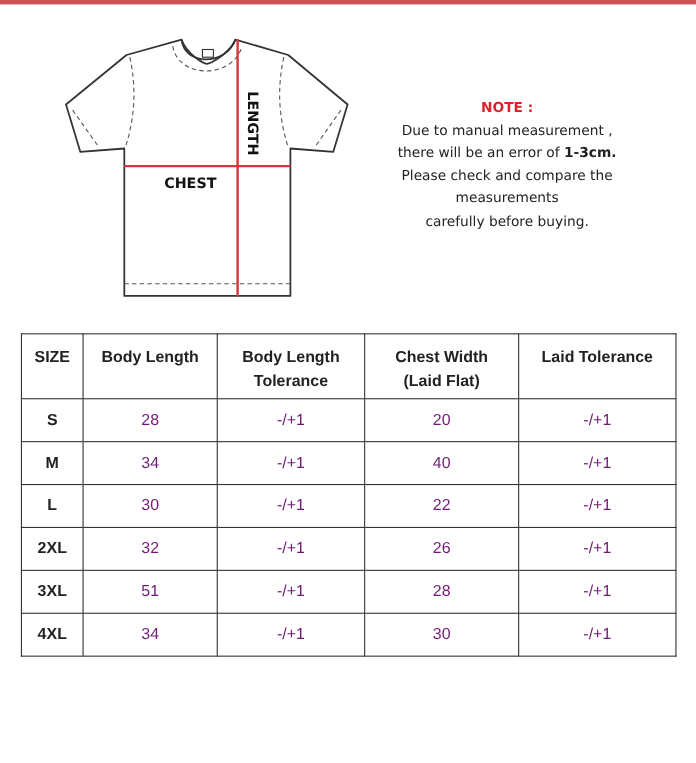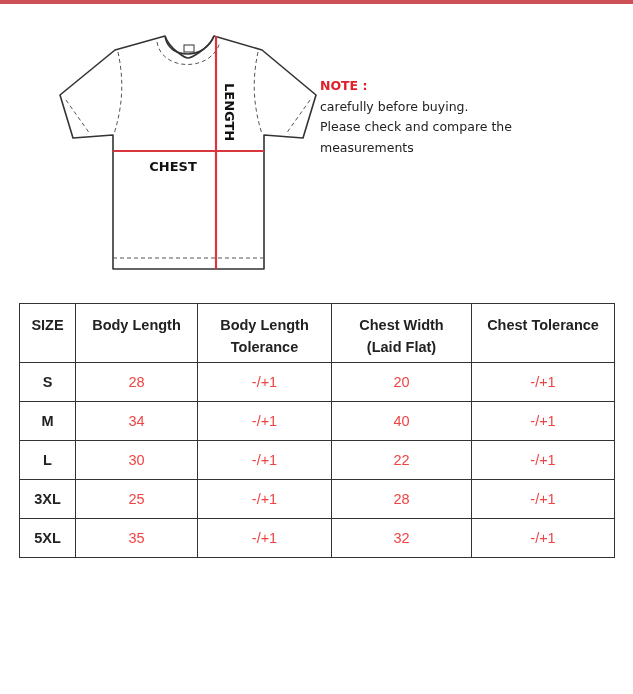"NOTE :" .note { text-align: left -> center; top: 76px -> 88px }
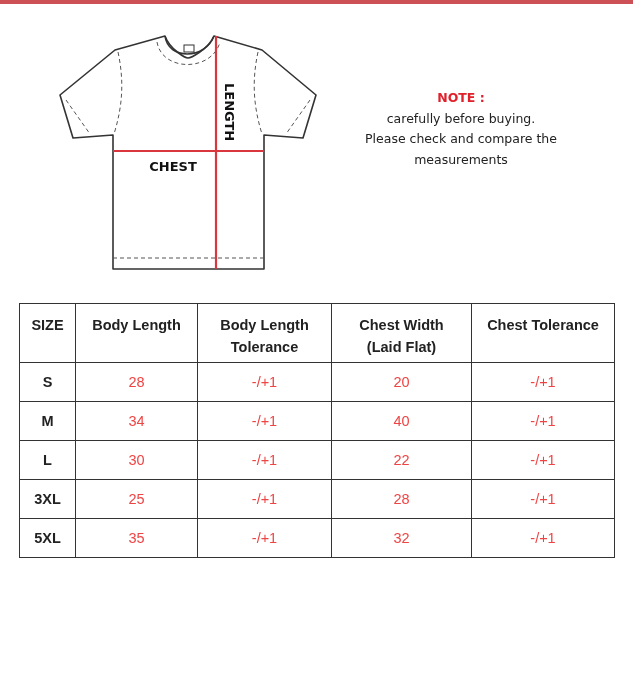"Due to manual measurement ," div { html: none -> <div>Due to manual measurement ,</div> }
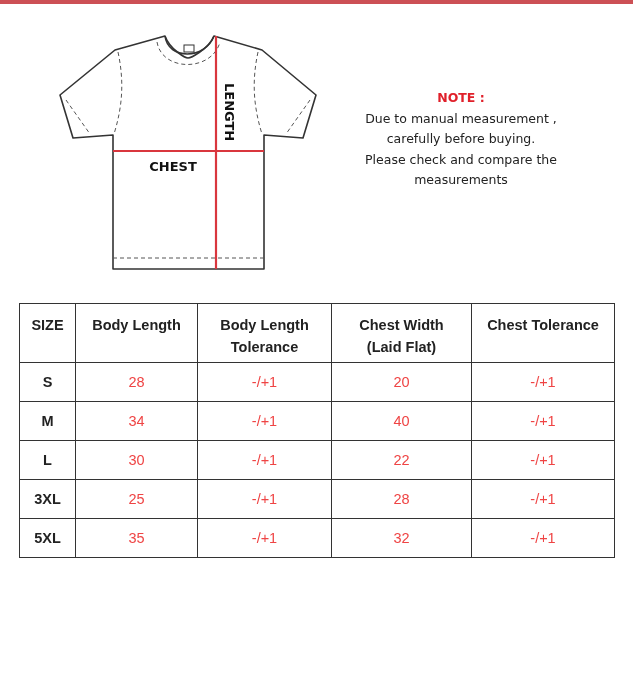"there will be an error" div { html: none -> <div><span>there will be an error of </span><b>1-3cm.</b></div> }
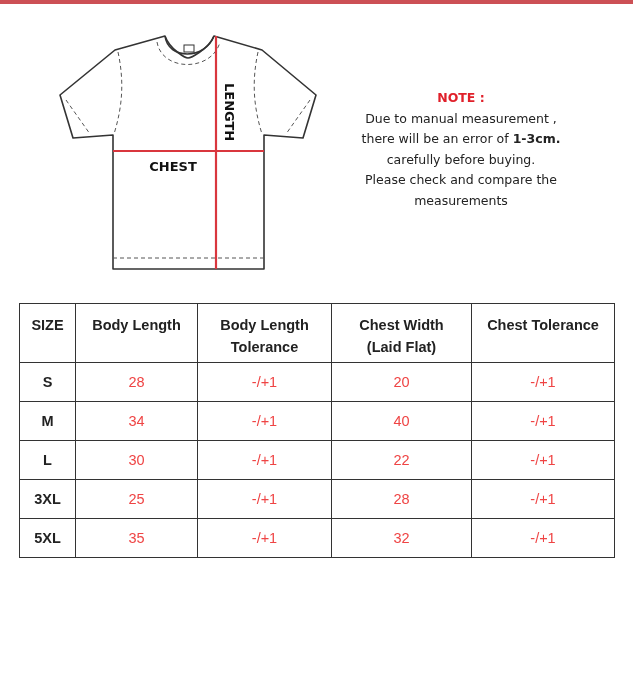"carefully before buying." div { order: before "Please check and compare the" -> after "Please check and compare the" }
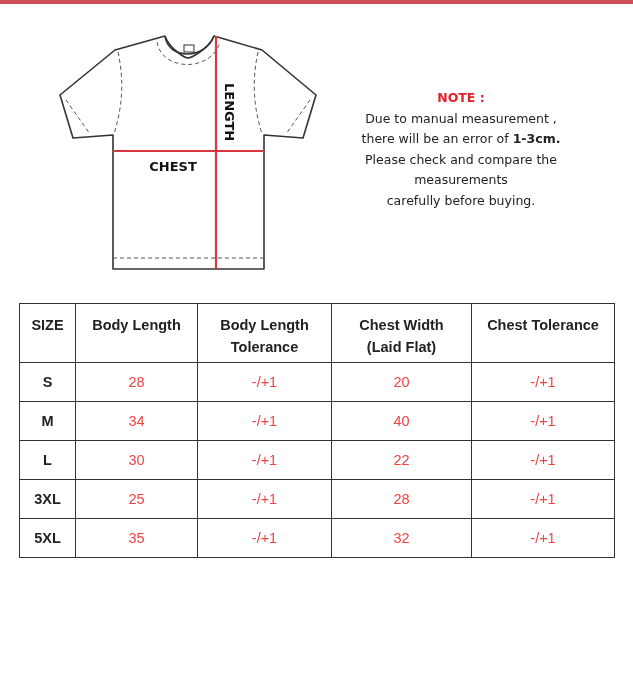"Chest Tolerance" span { text: Chest -> Laid }
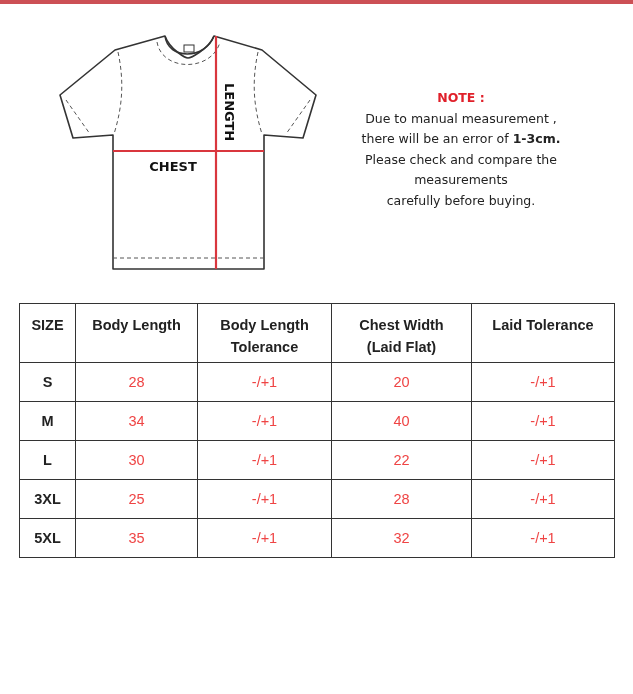"28" table.sz td { color: #ef4444 -> #701a75 }
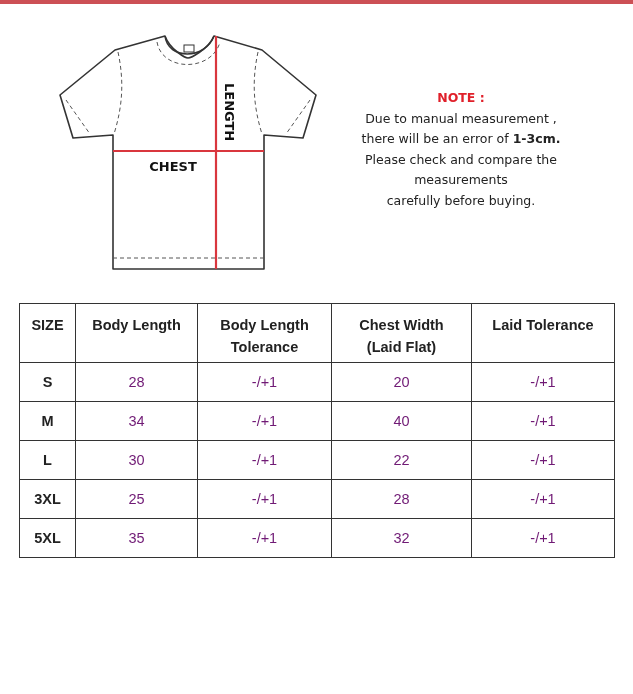"2XL" tr { html: none -> <tr> <td>2XL</td> <td>32</td> <td>-/+1</td> <td>26</td> <td>-/+1</td> </tr> }
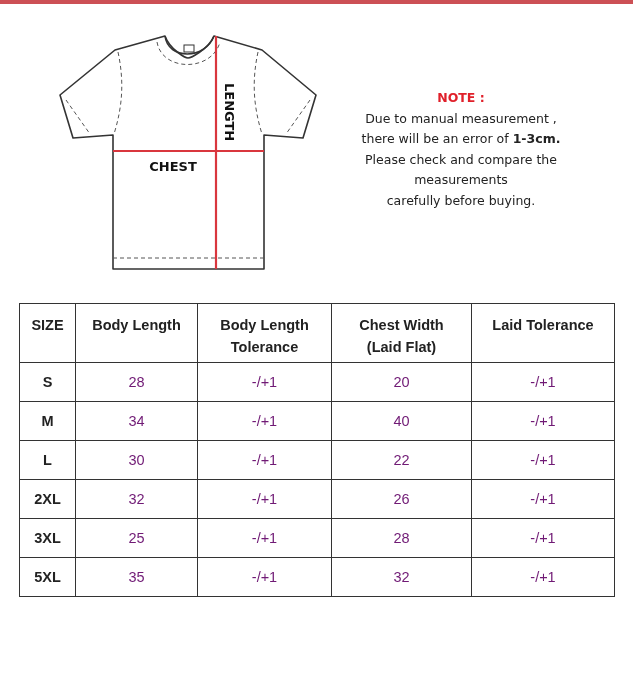"25" td { text: 25 -> 51 }
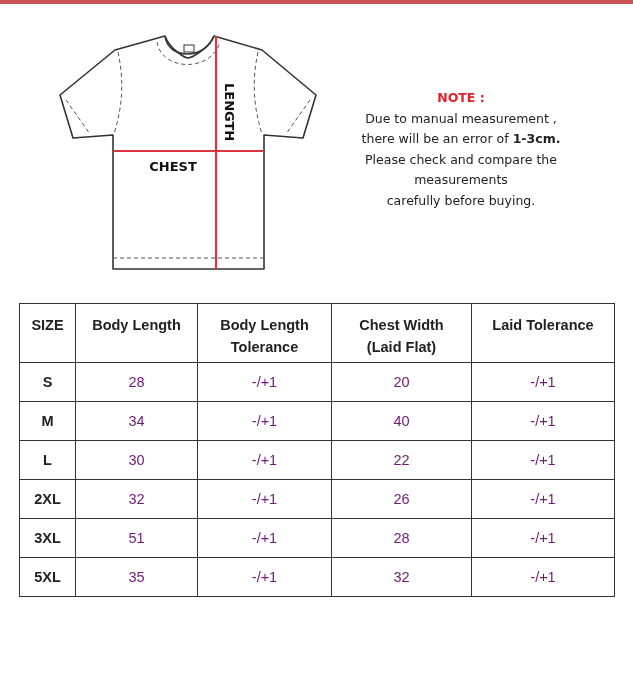"4XL" tr { html: none -> <tr> <td>4XL</td> <td>34</td> <td>-/+1</td> <td>30</td> <td>-/+1</td> </tr> }
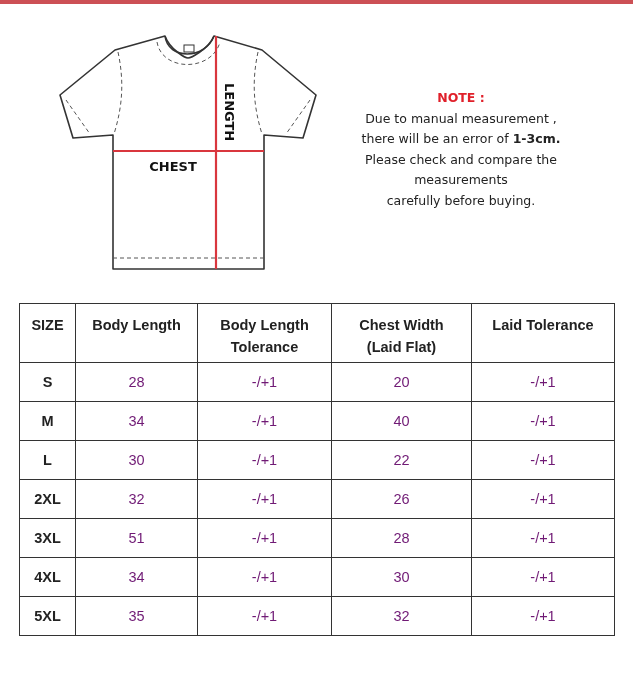"5XL" tr { html: <tr> <td>5XL</td> <td>35</td> <td>-/+1</td> <td>32</td> <td>-/+1</td> </tr> -> none }
